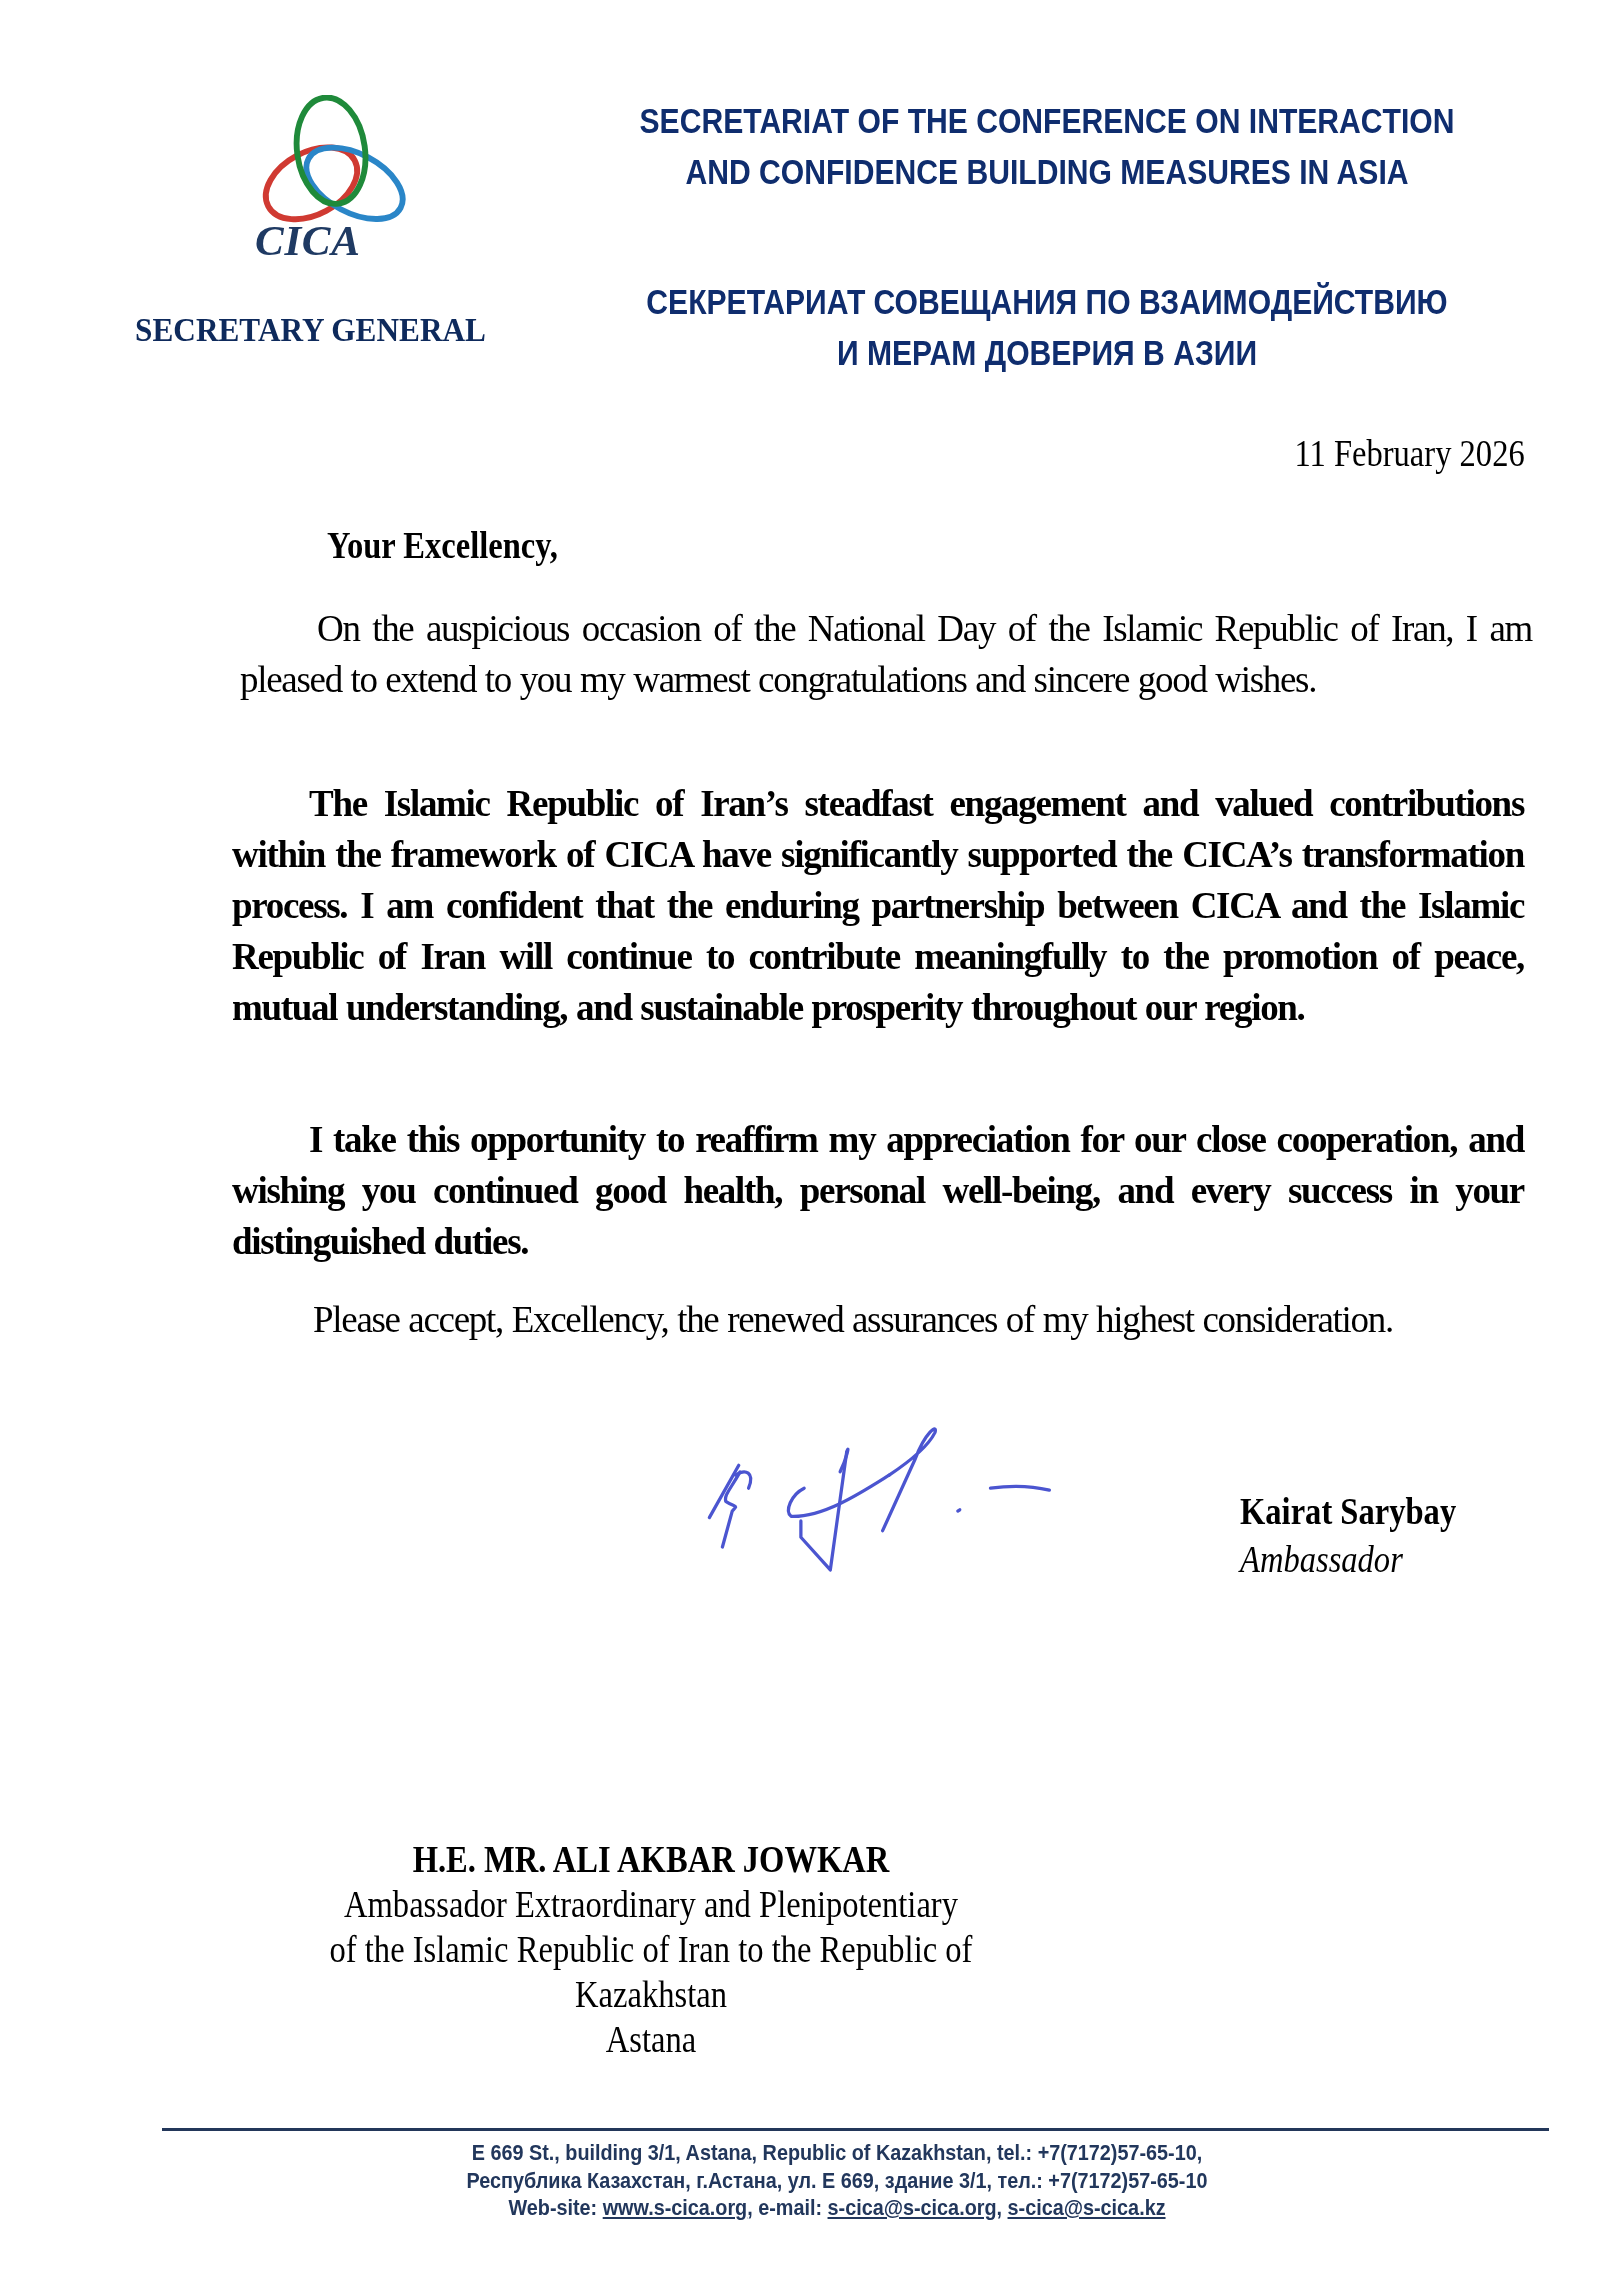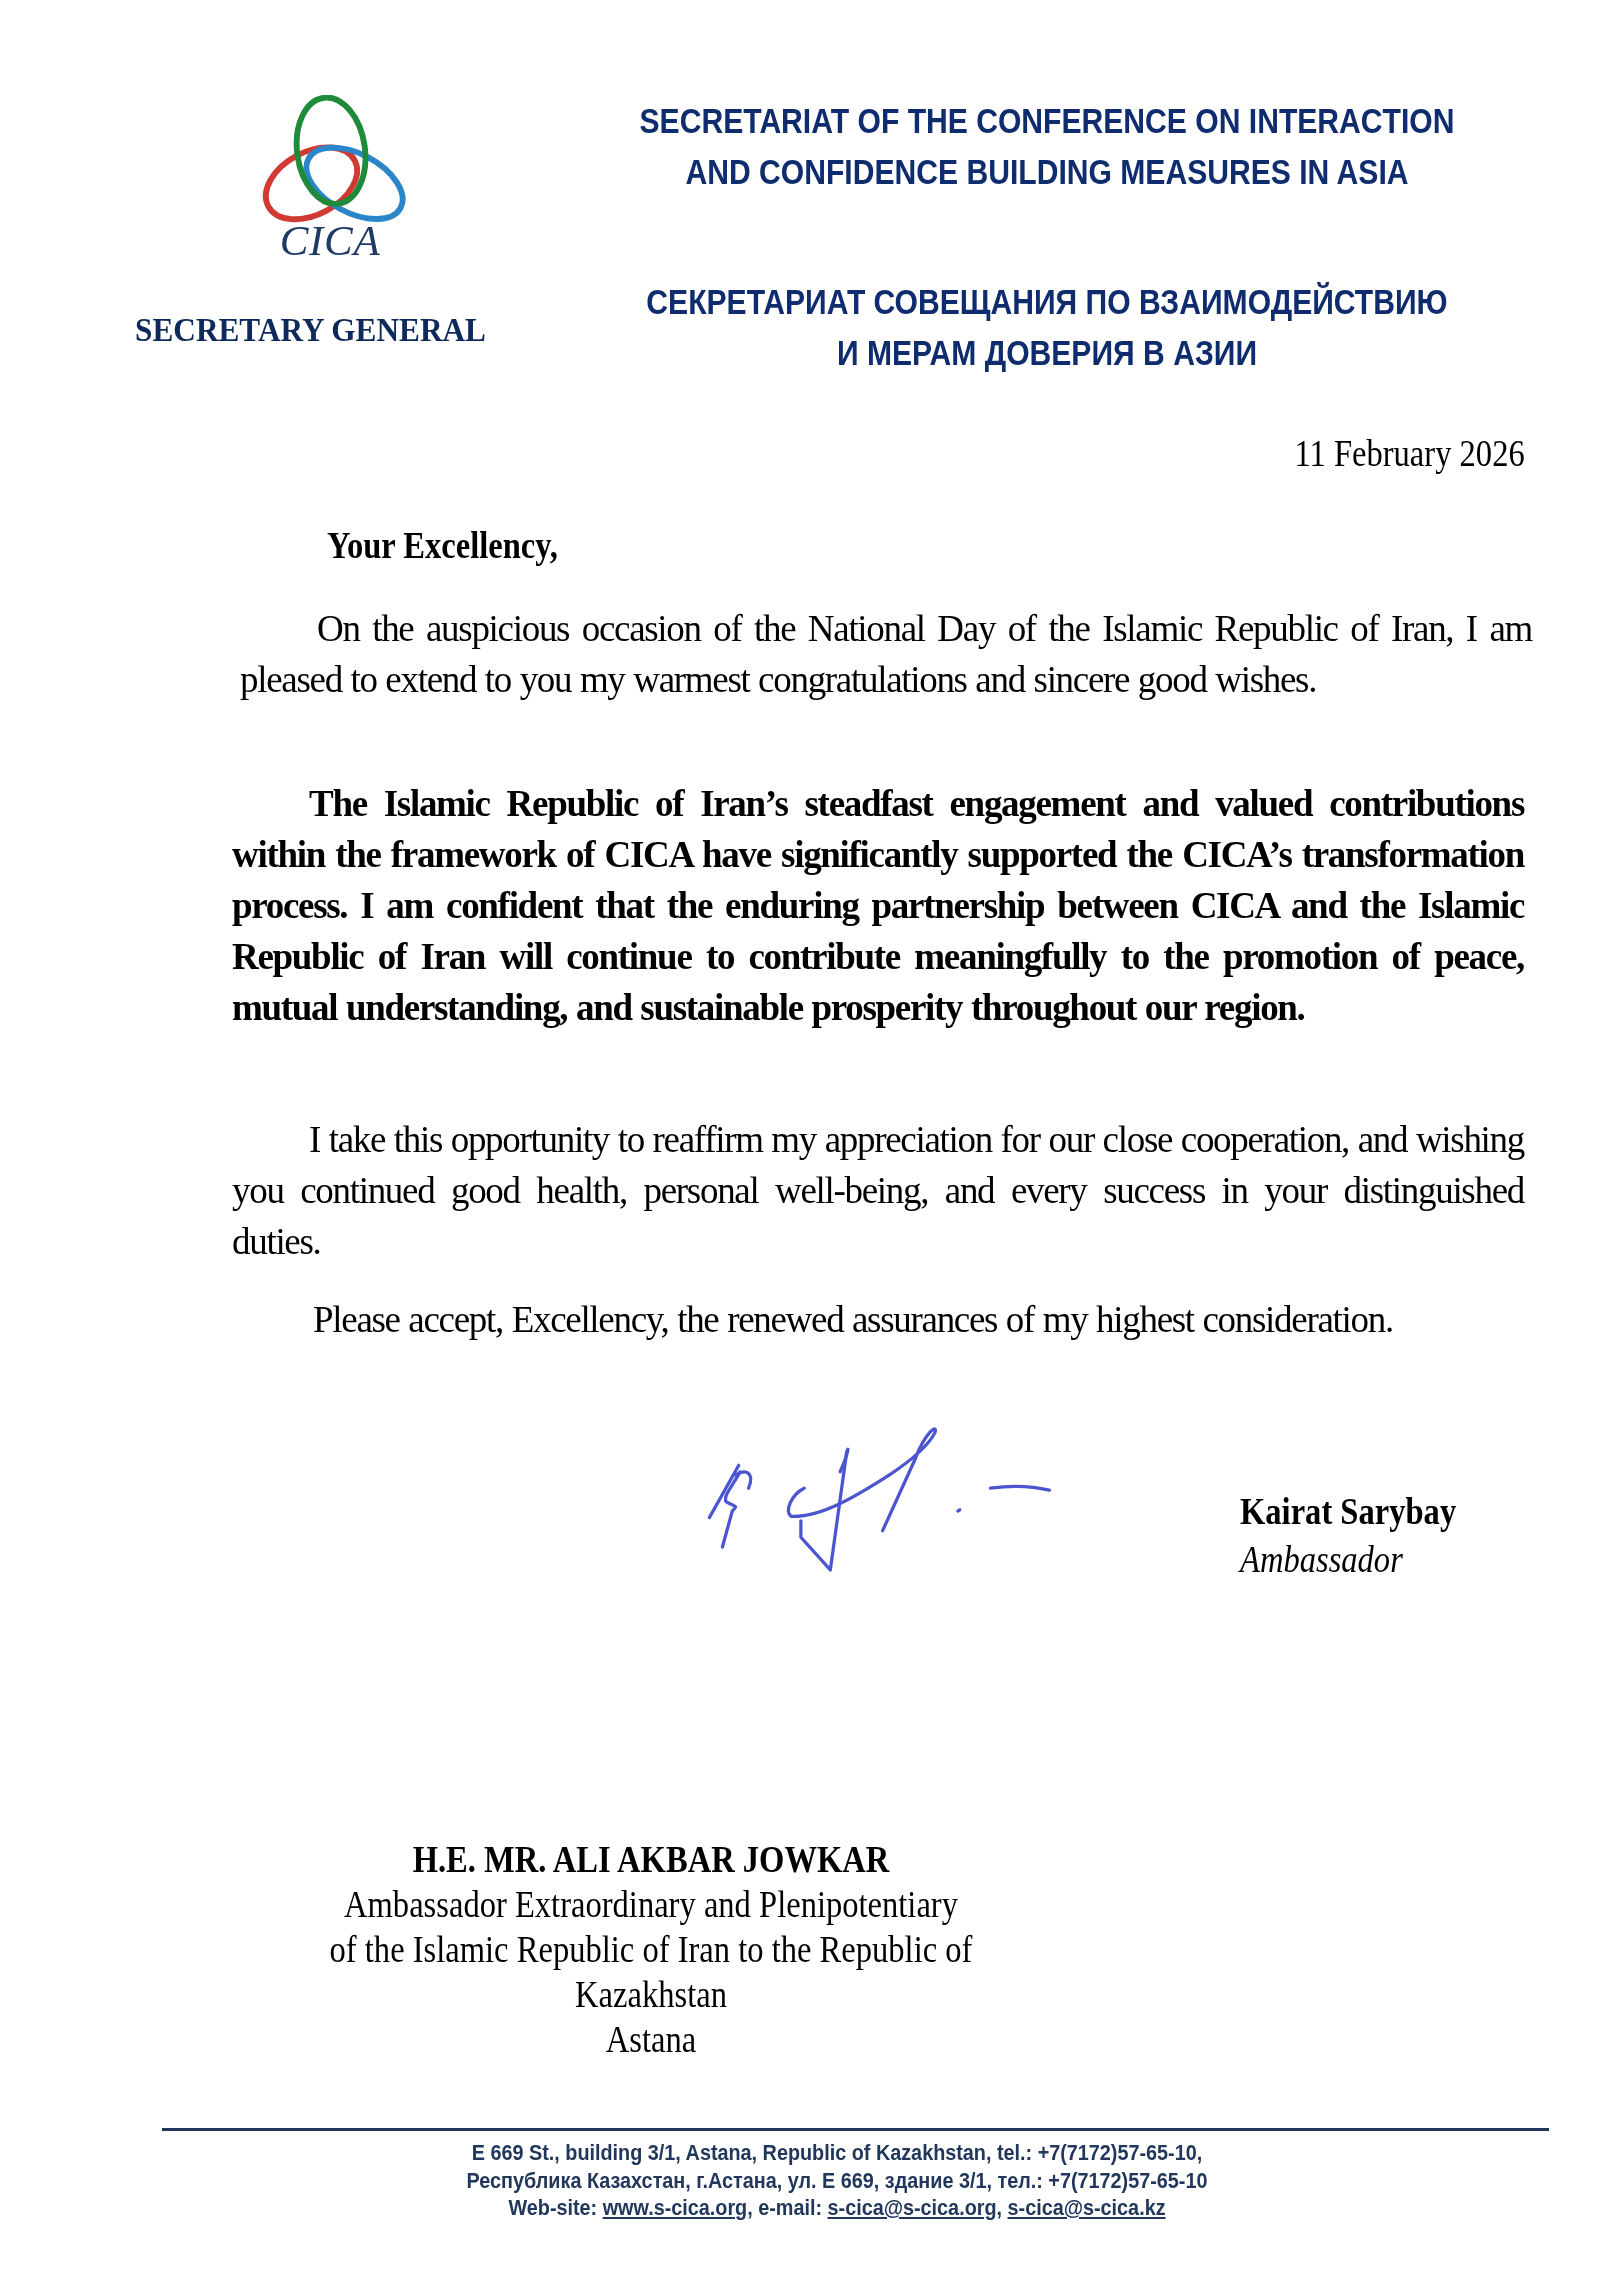"CICA" #logo-text { font-weight: normal -> bold; text-align: center -> left }
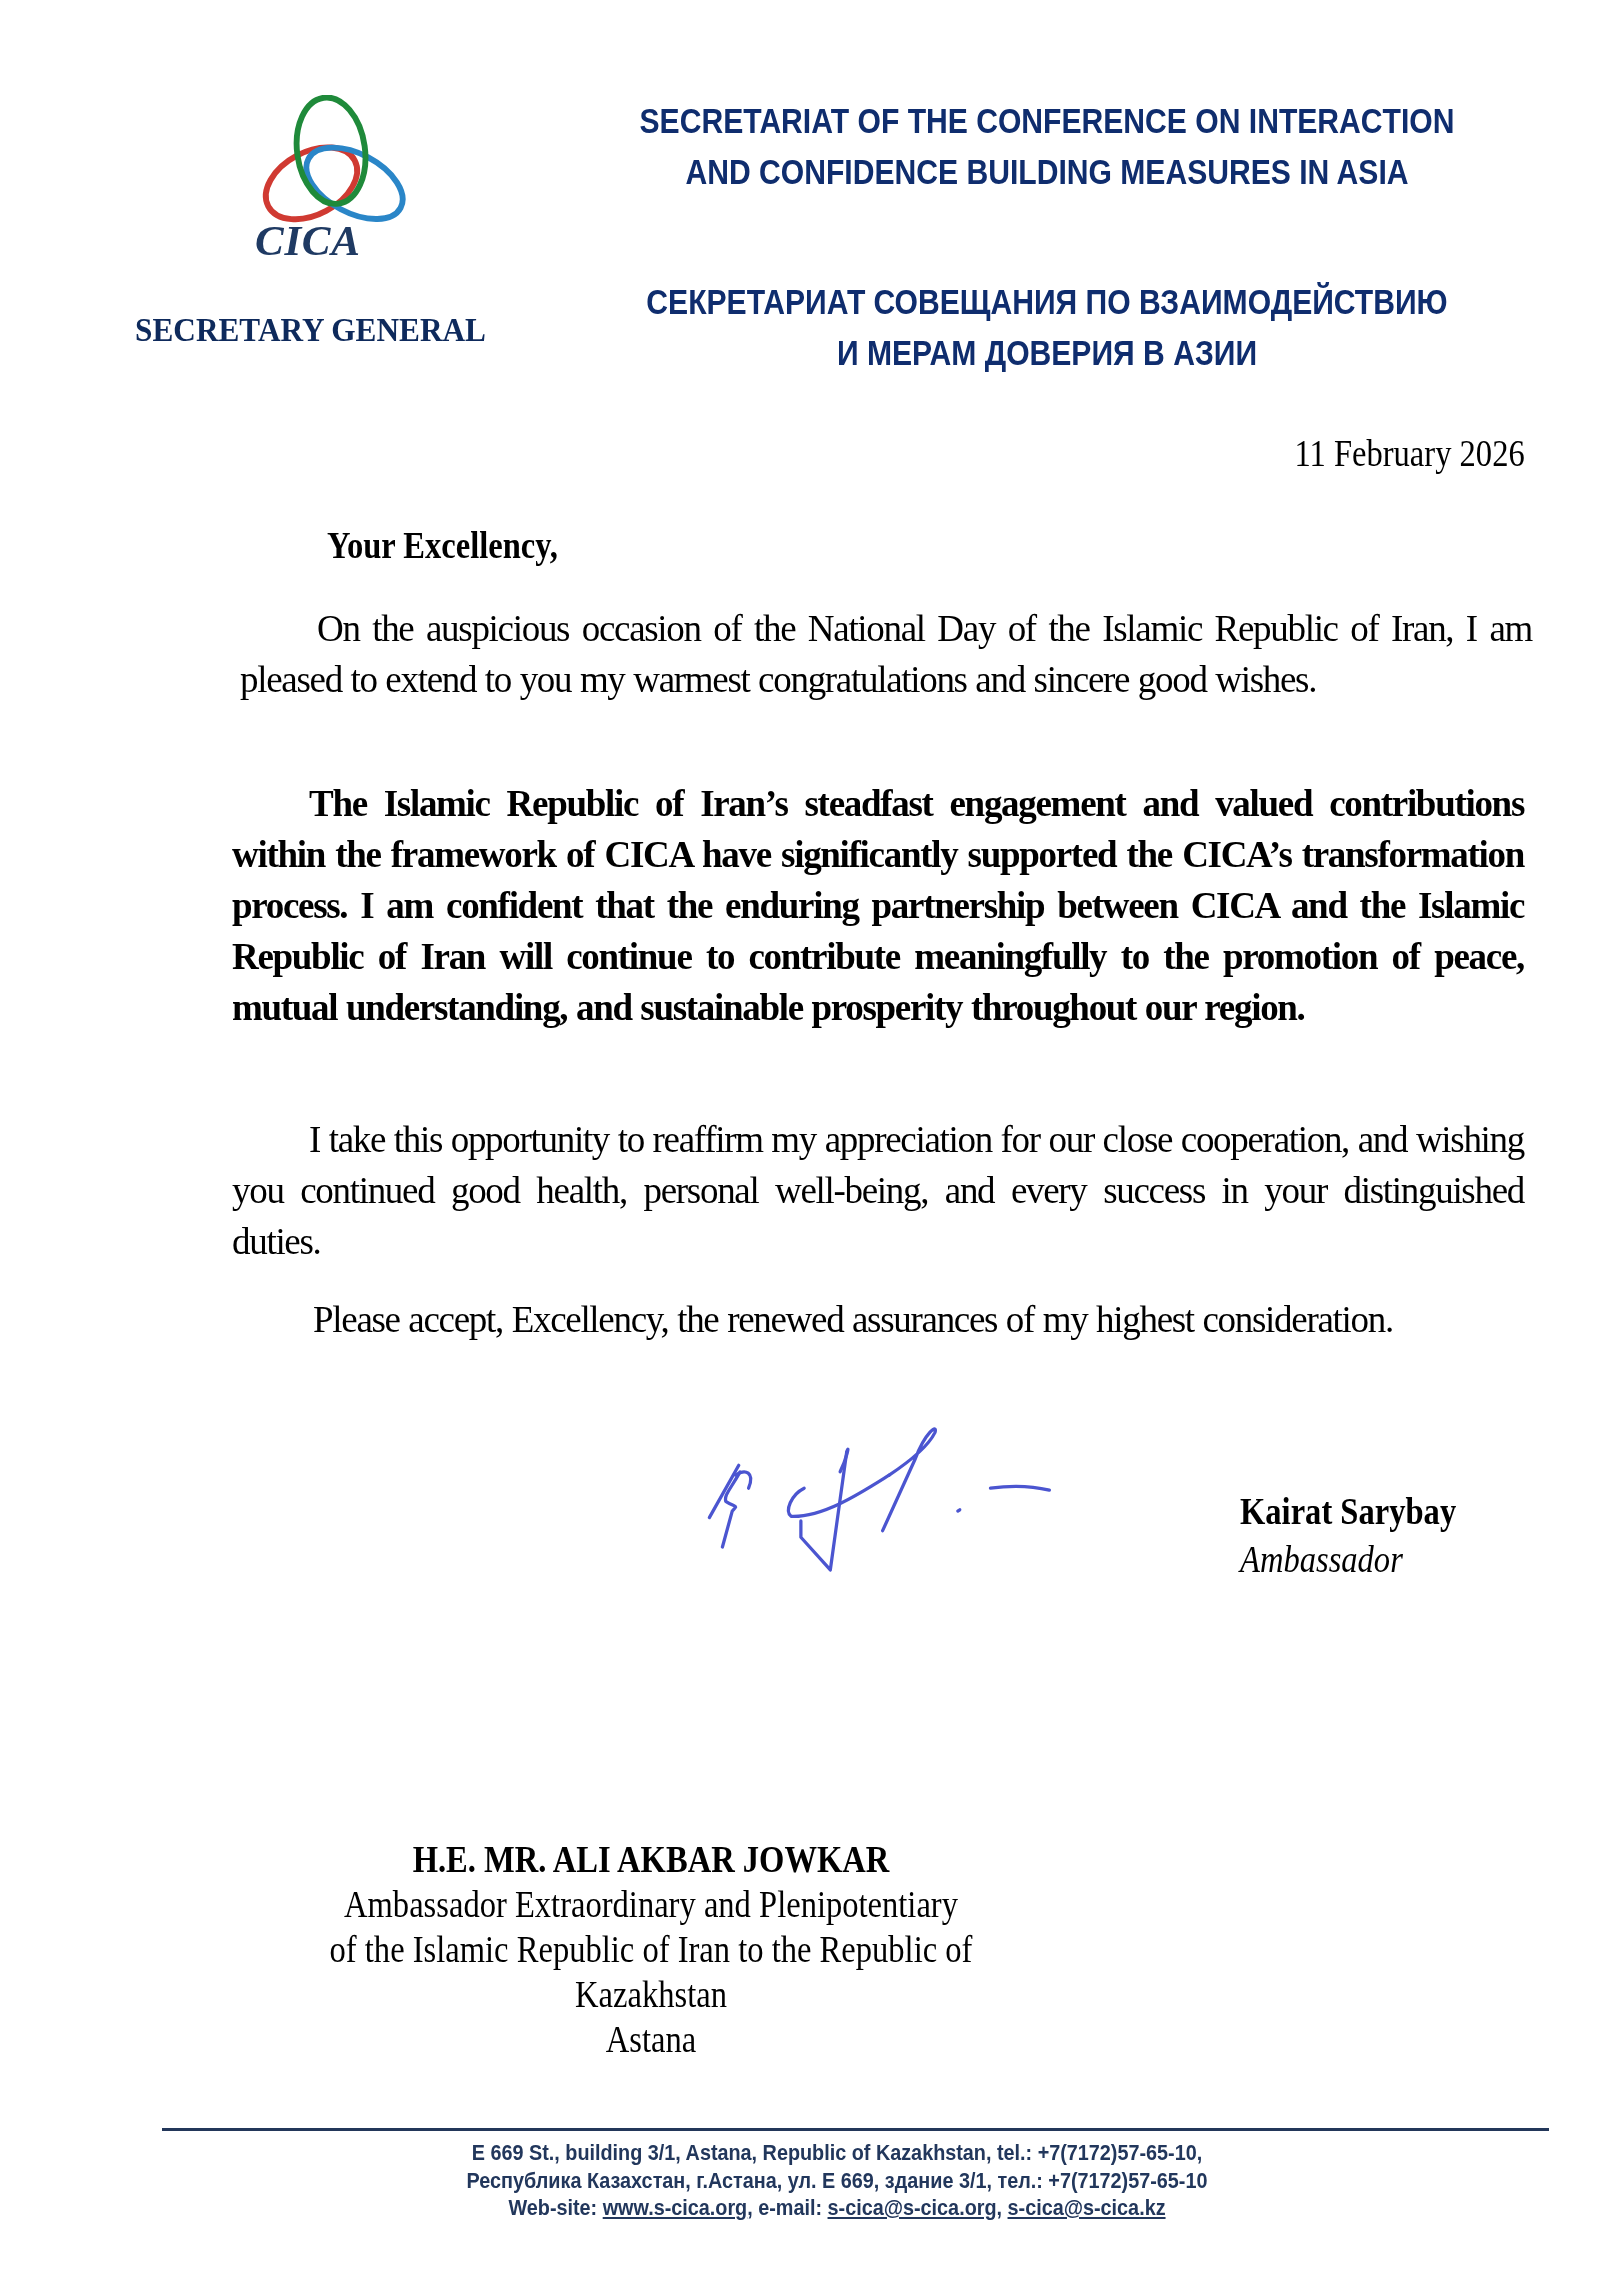"I take this opportunity to" #para-3 { font-weight: none -> bold }
